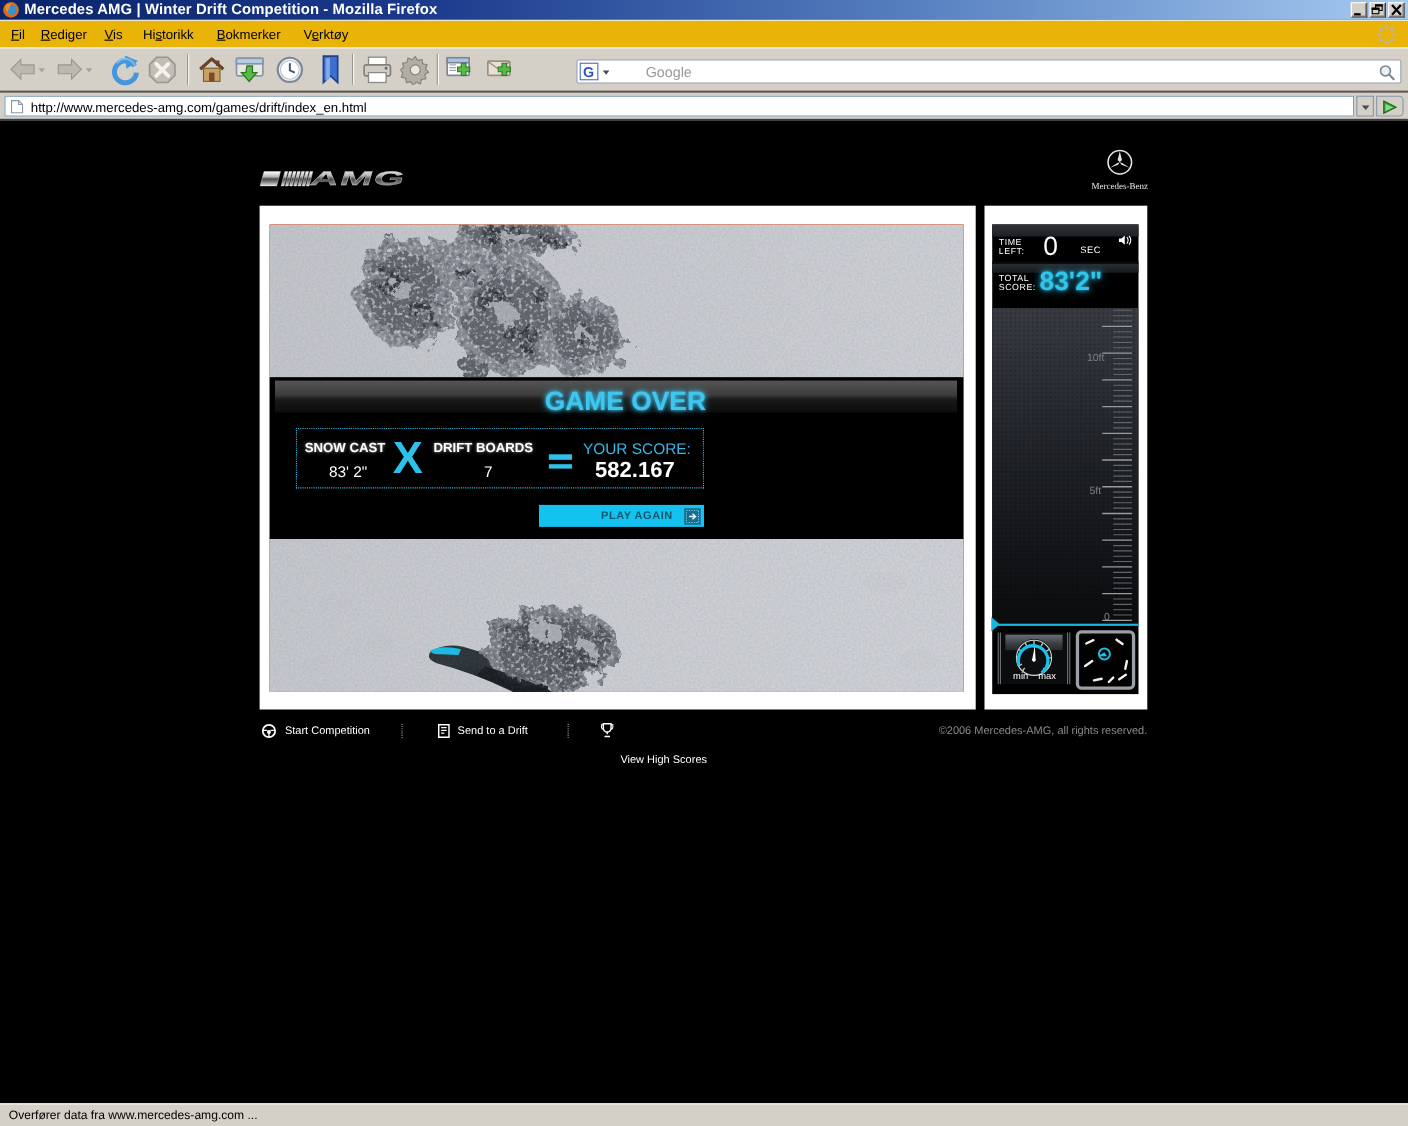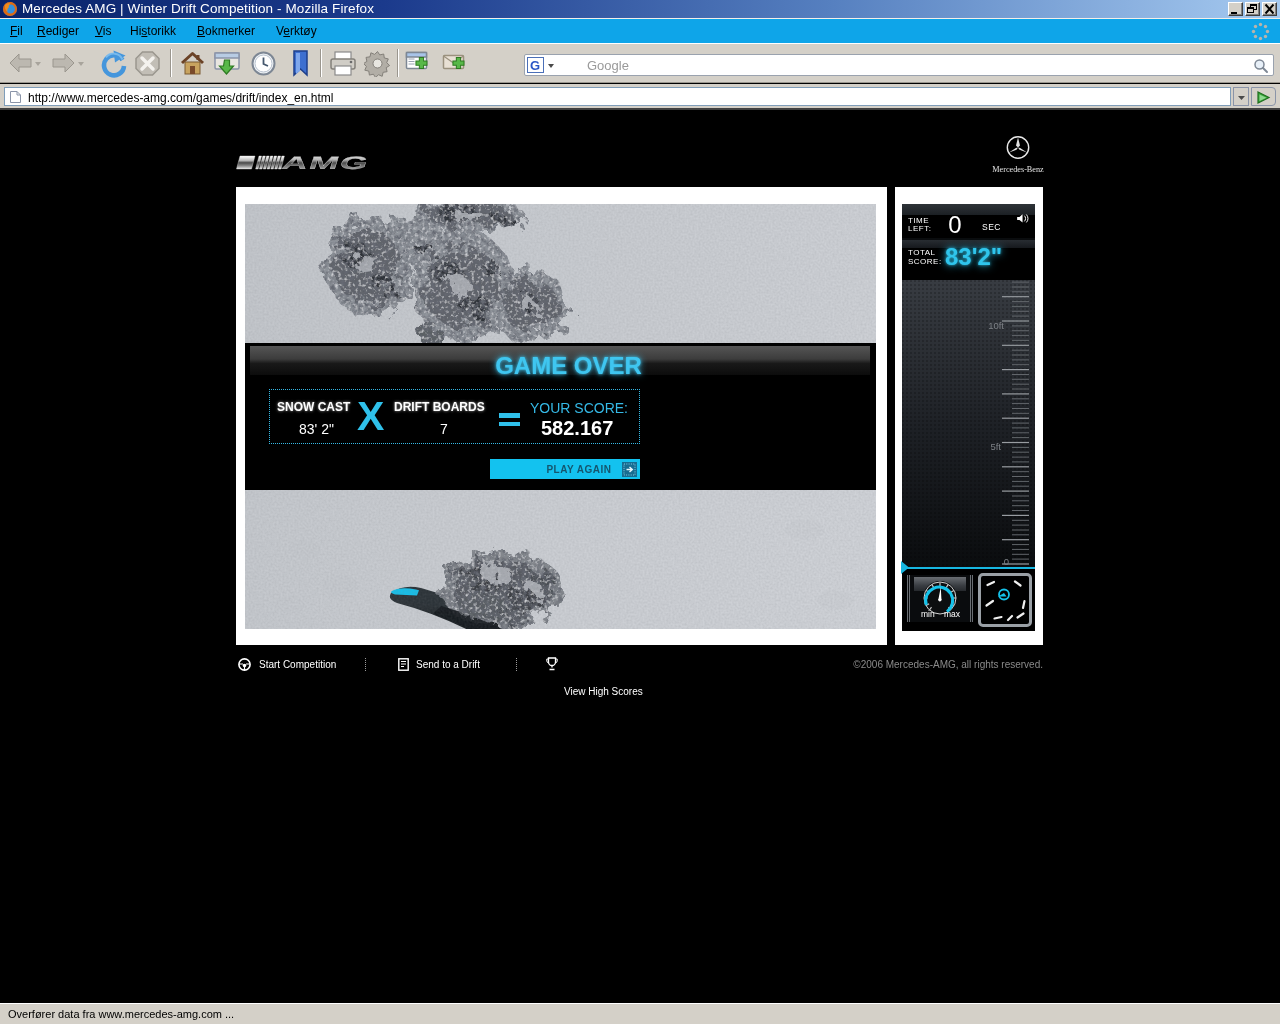"Mercedes AMG | Winter Drift" #titlebar .ttext { font-weight: normal -> bold }
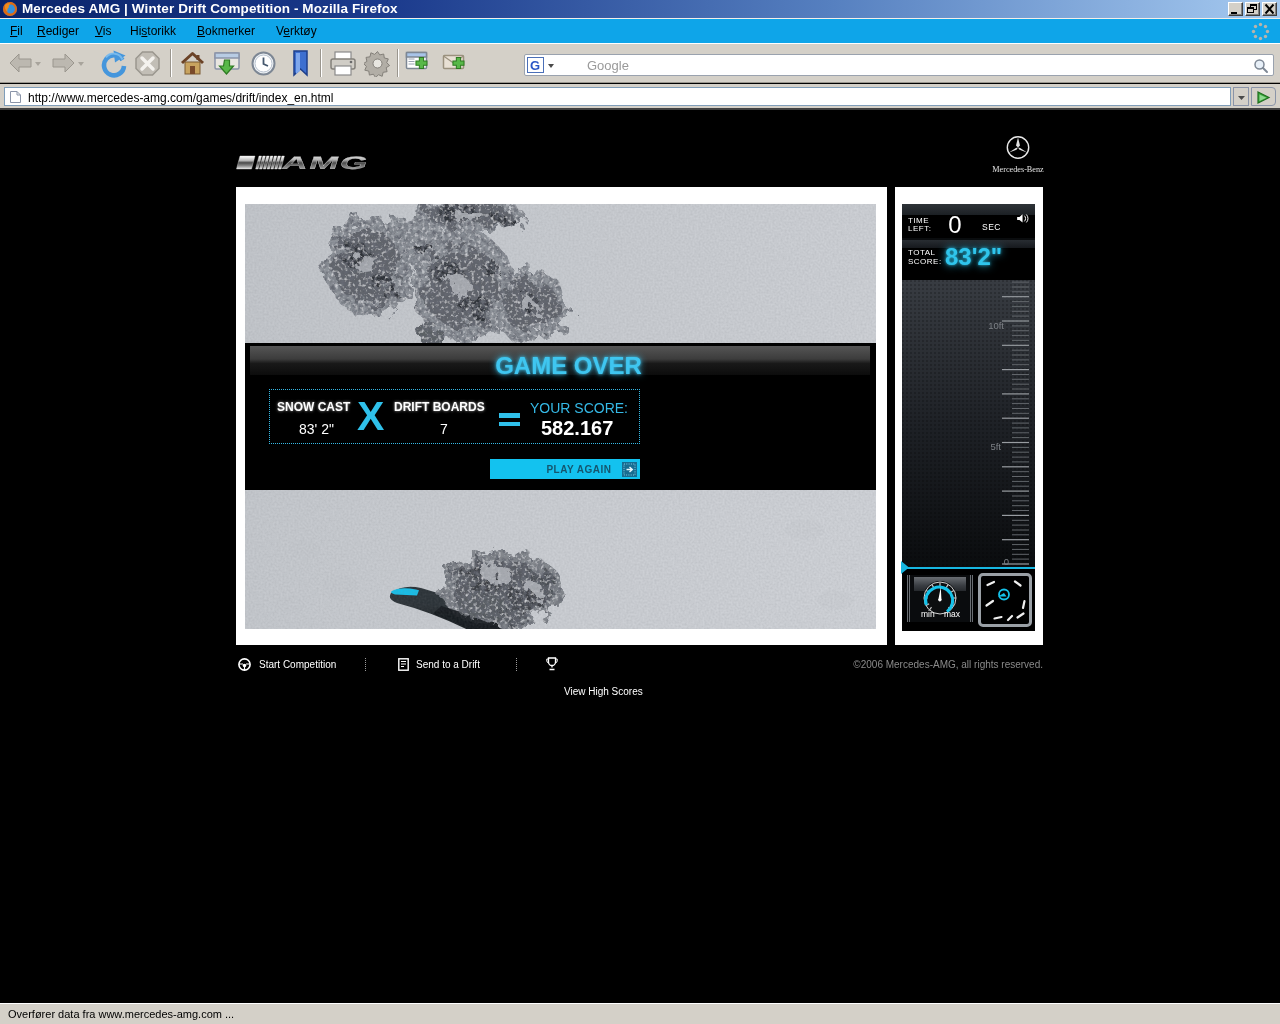"Fil" #menubar { background: #0ea5e9 -> #eab308 }
